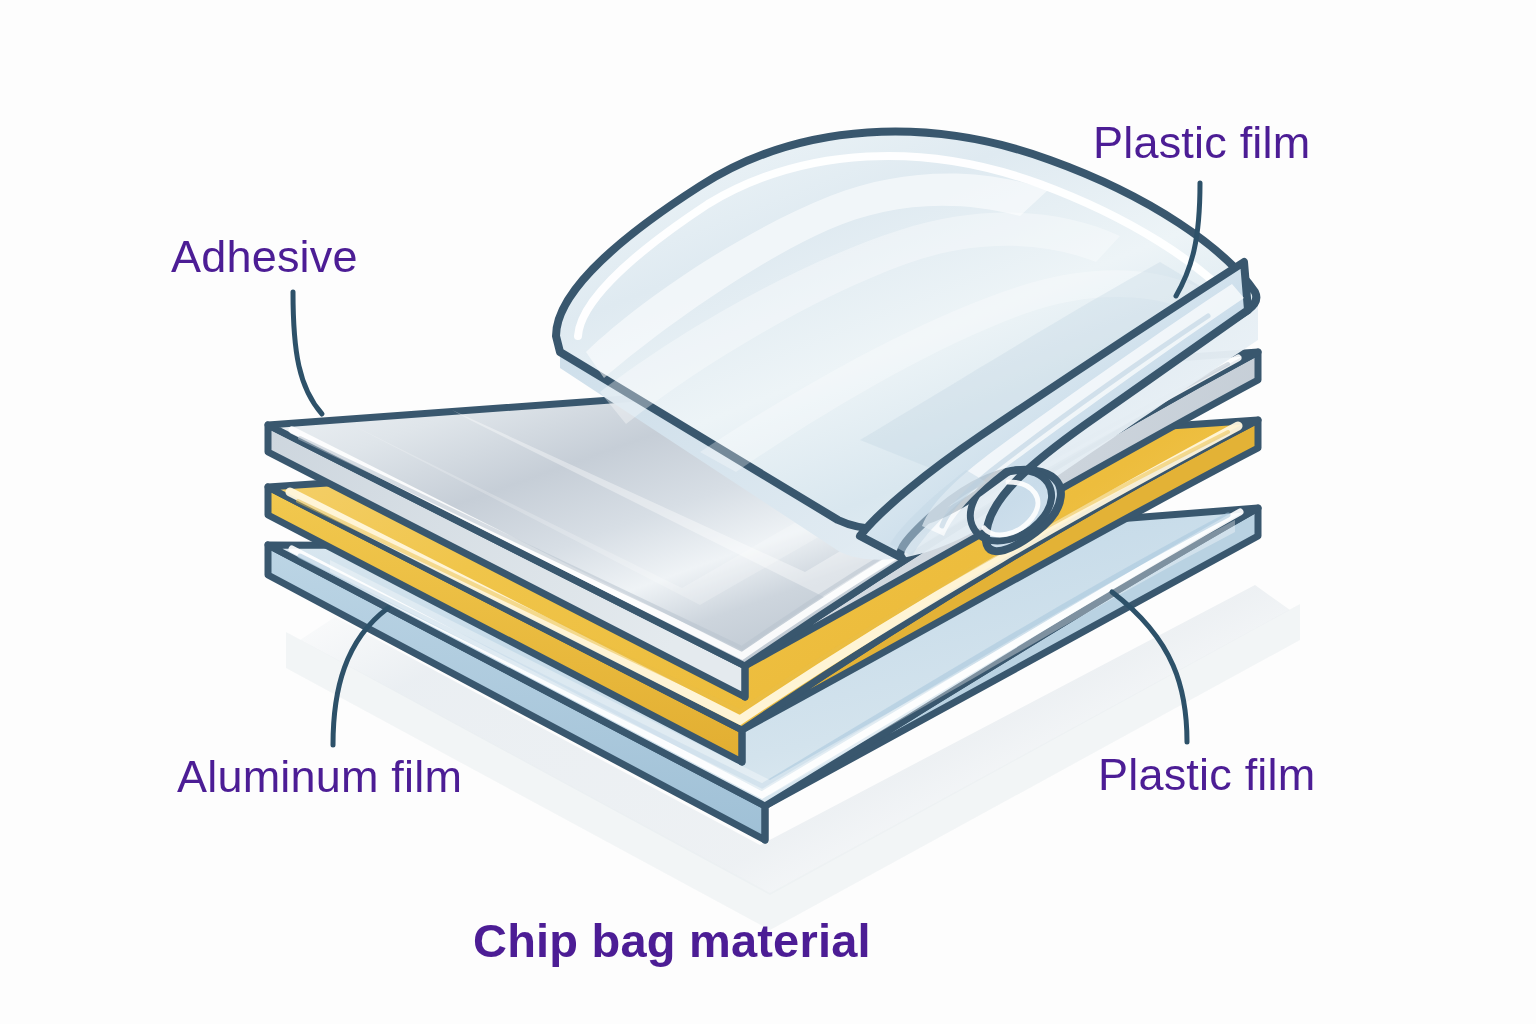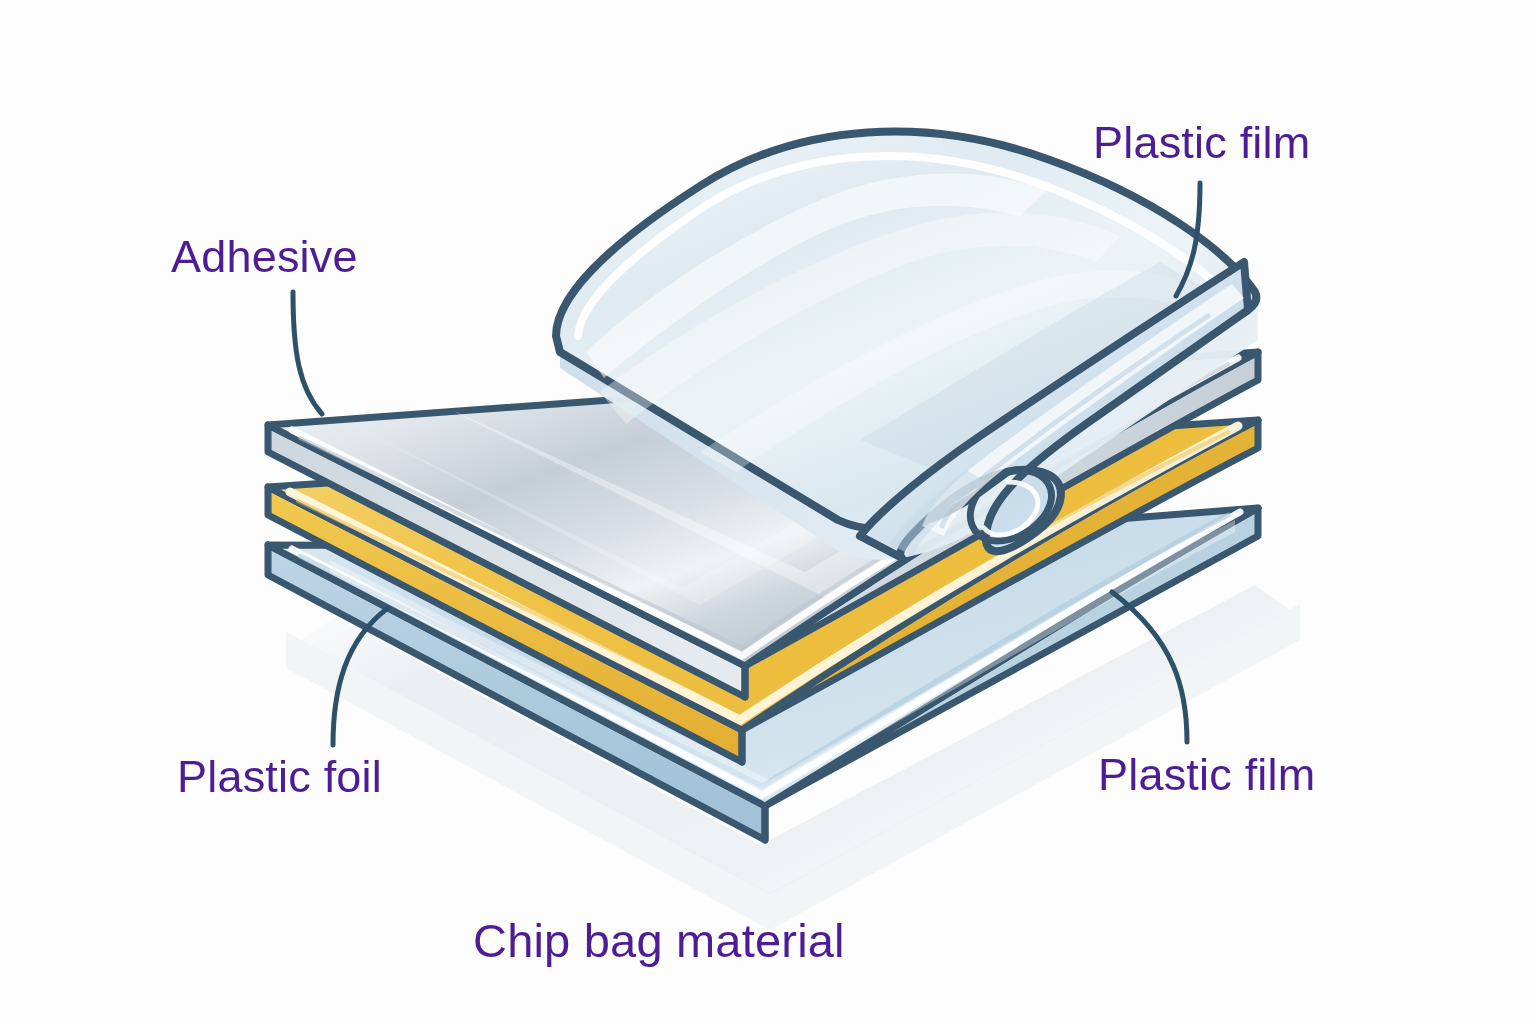"Plastic foil" div.label { text: Plastic foil -> Aluminum film }
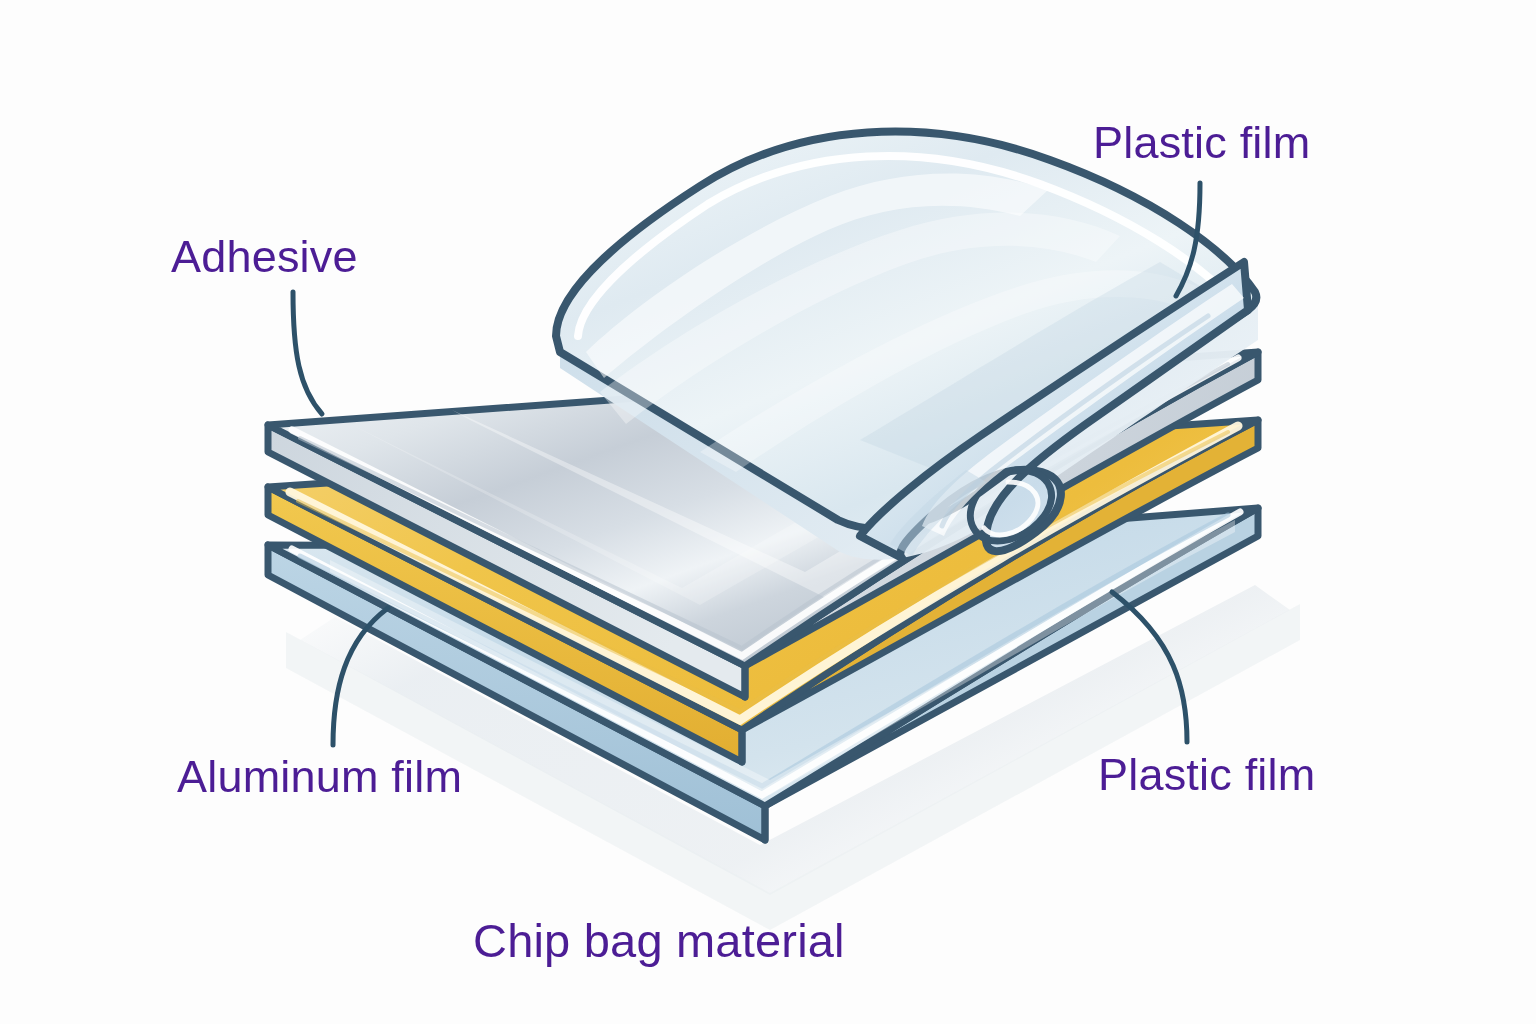"Chip bag material" #lbl-caption { font-weight: none -> bold }
